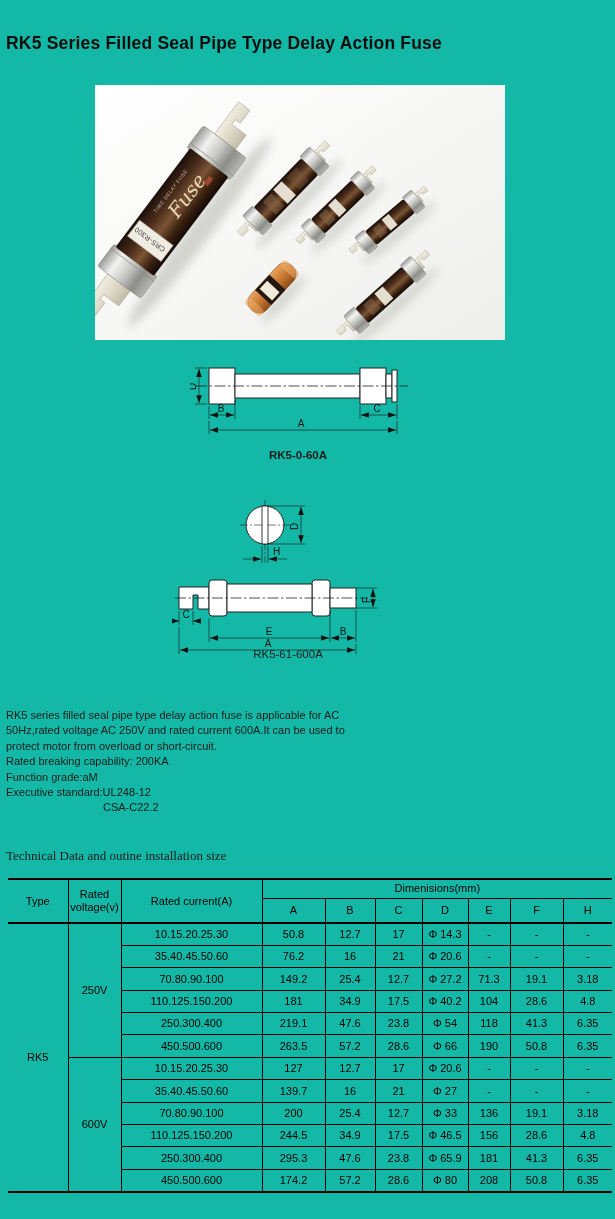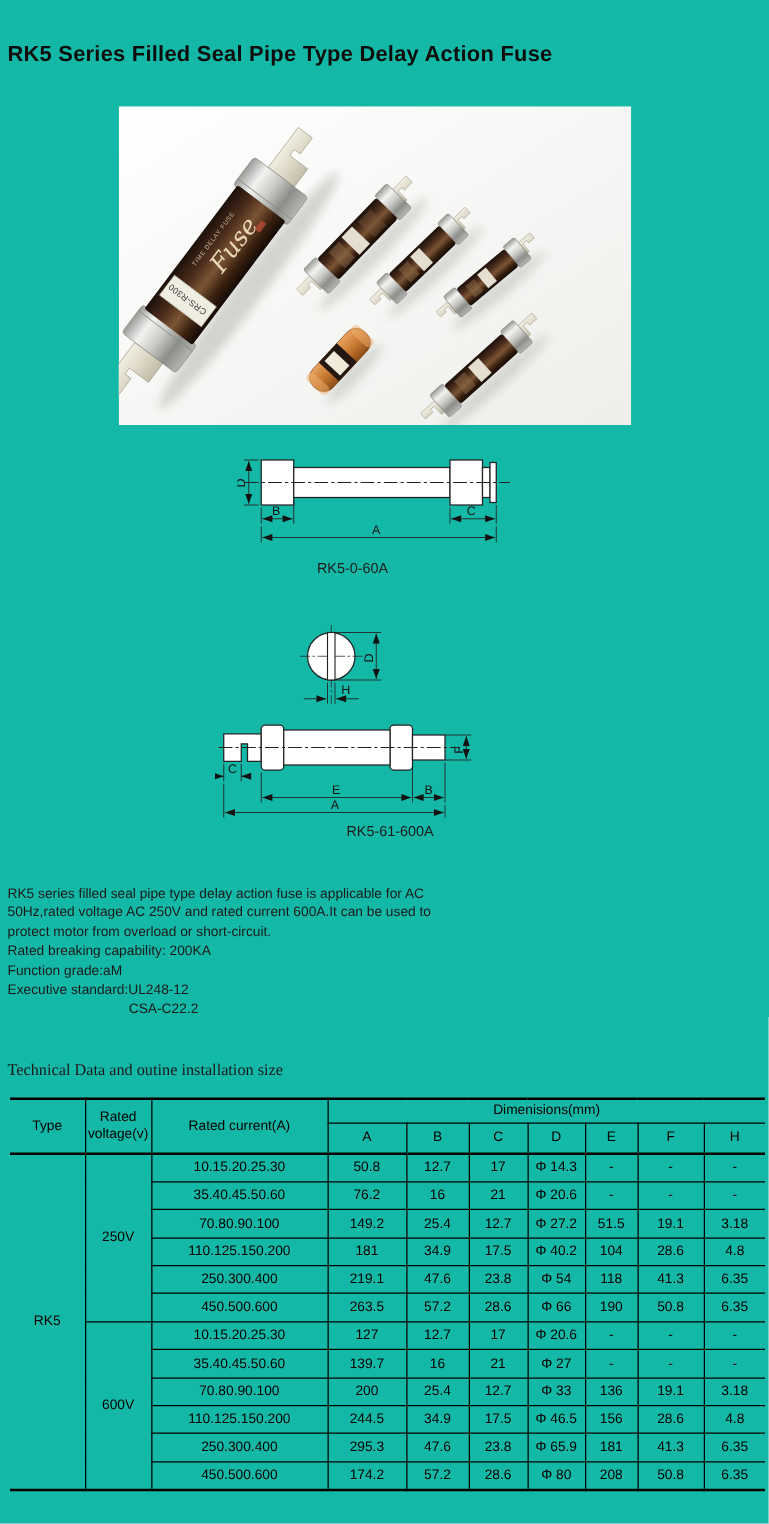"RK5-0-60A" .cap1 { font-weight: none -> bold; left: 162px -> 178px }
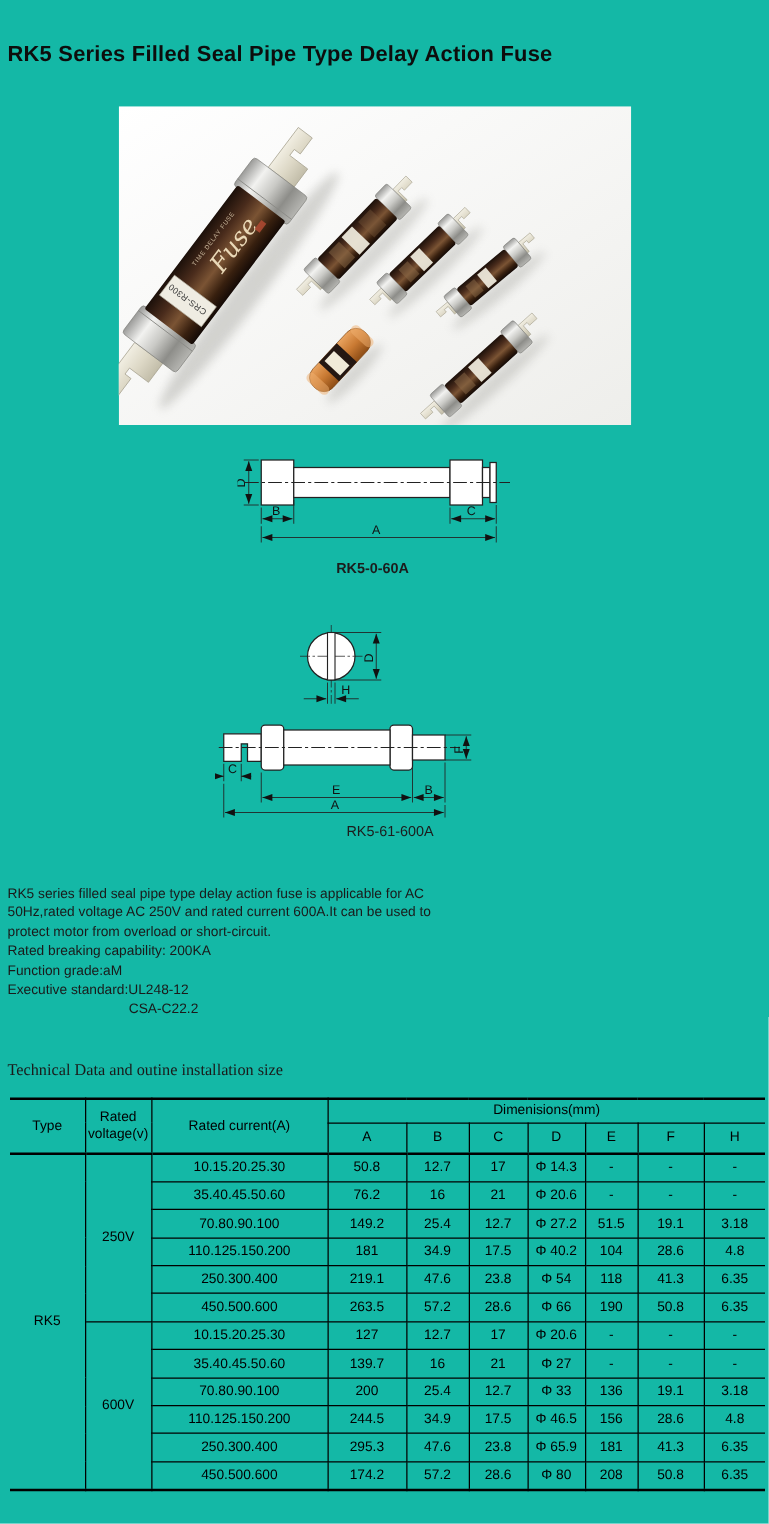"RK5-61-600A" .cap2 { left: 192px -> 168px; margin-top: 12px -> none }
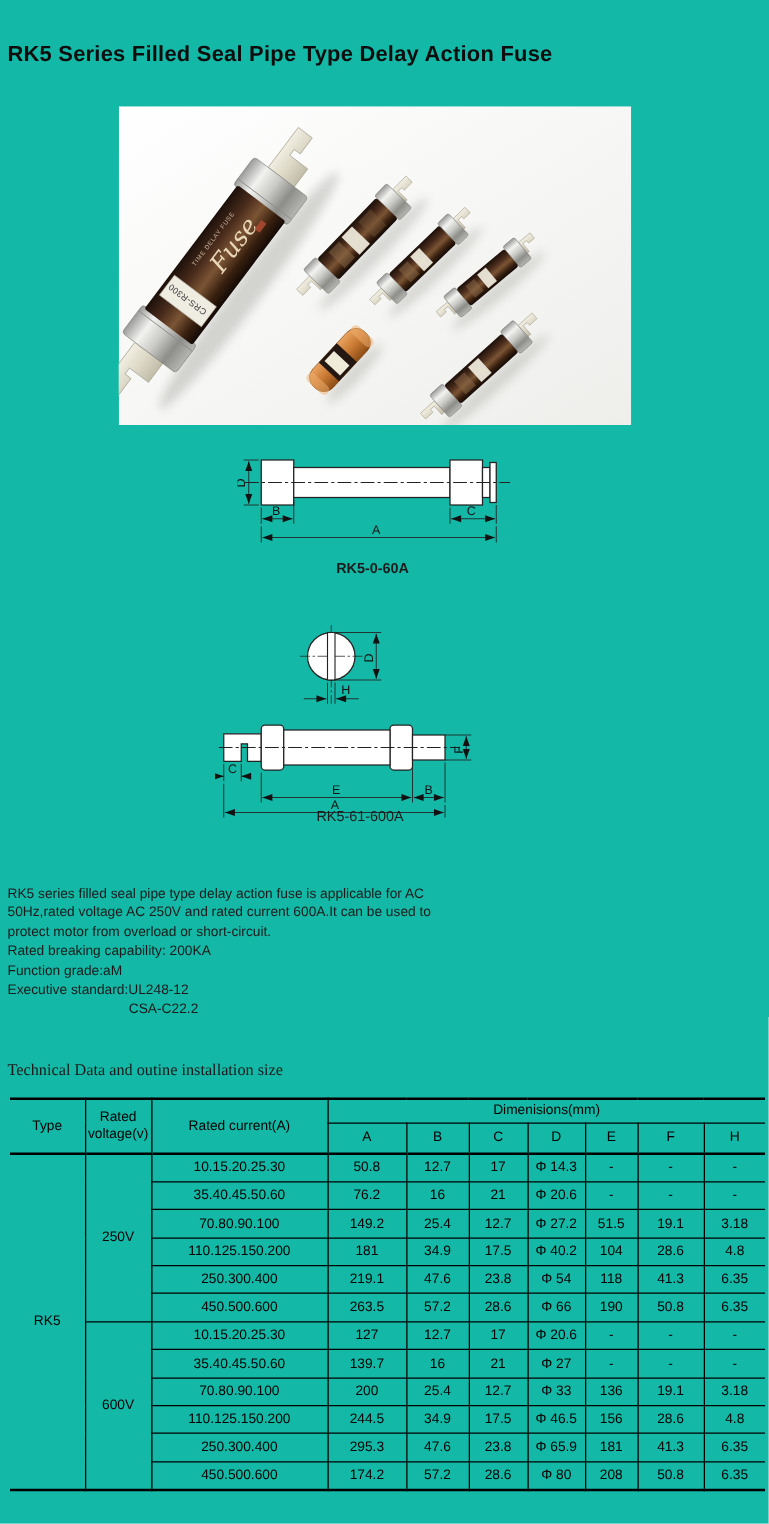"51.5" td { text: 51.5 -> 71.3 }
